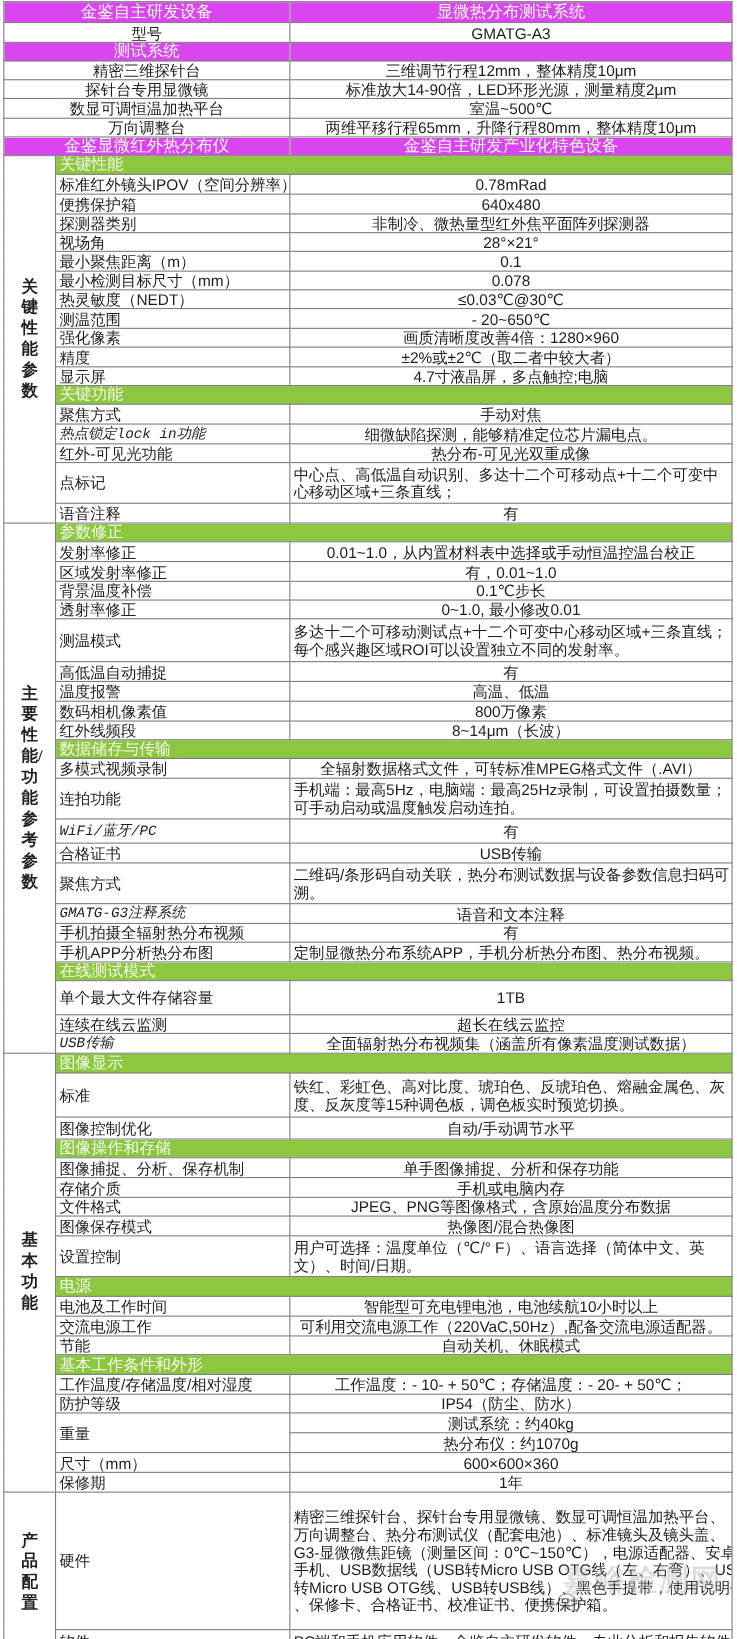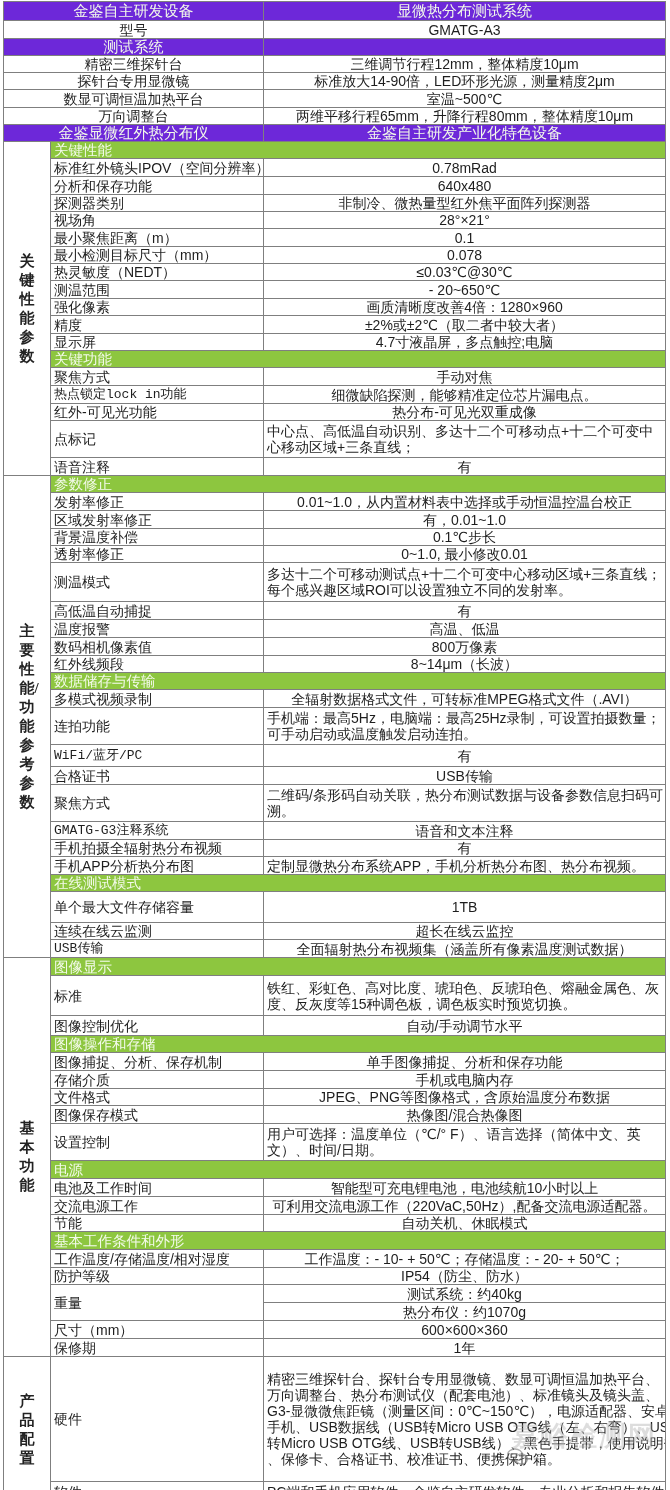"金鉴自主研发设备" .hd td { background: #6d28d9 -> #d946ef }
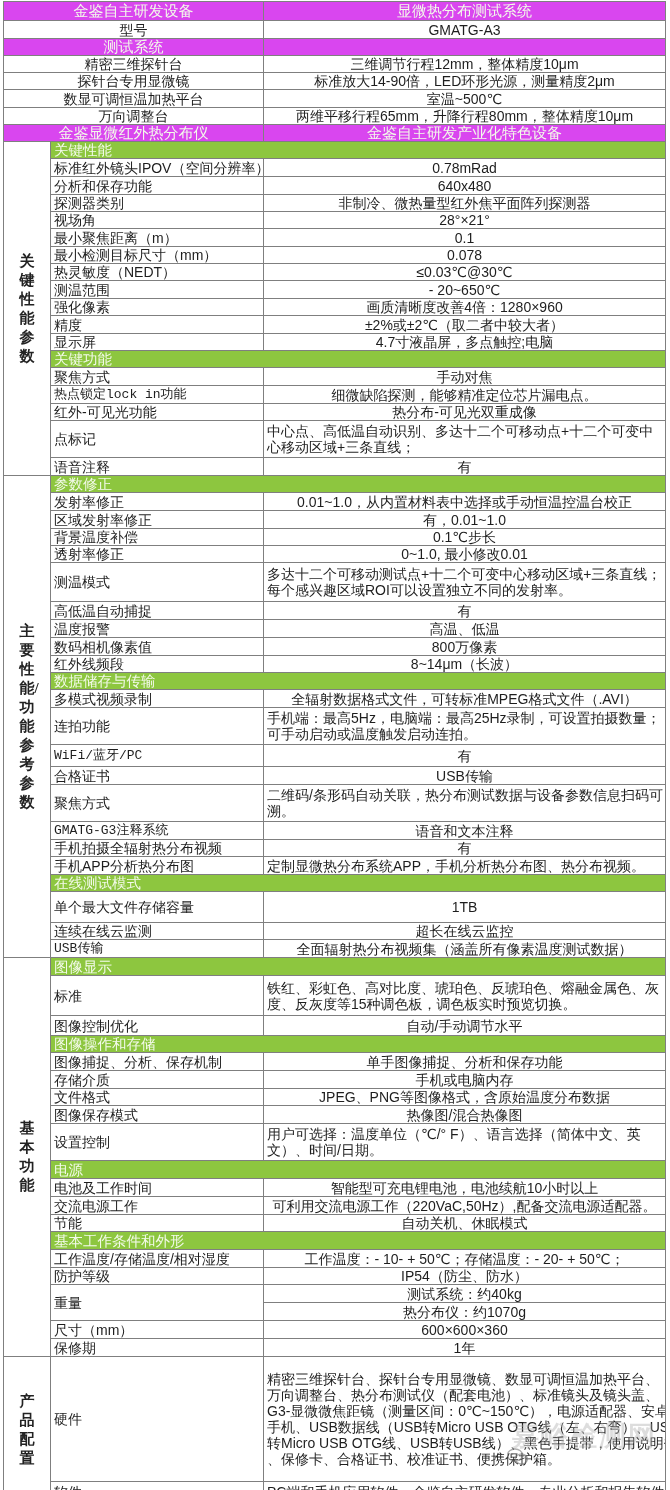"分析和保存功能" td.lab { text: 分析和保存功能 -> 便携保护箱 }
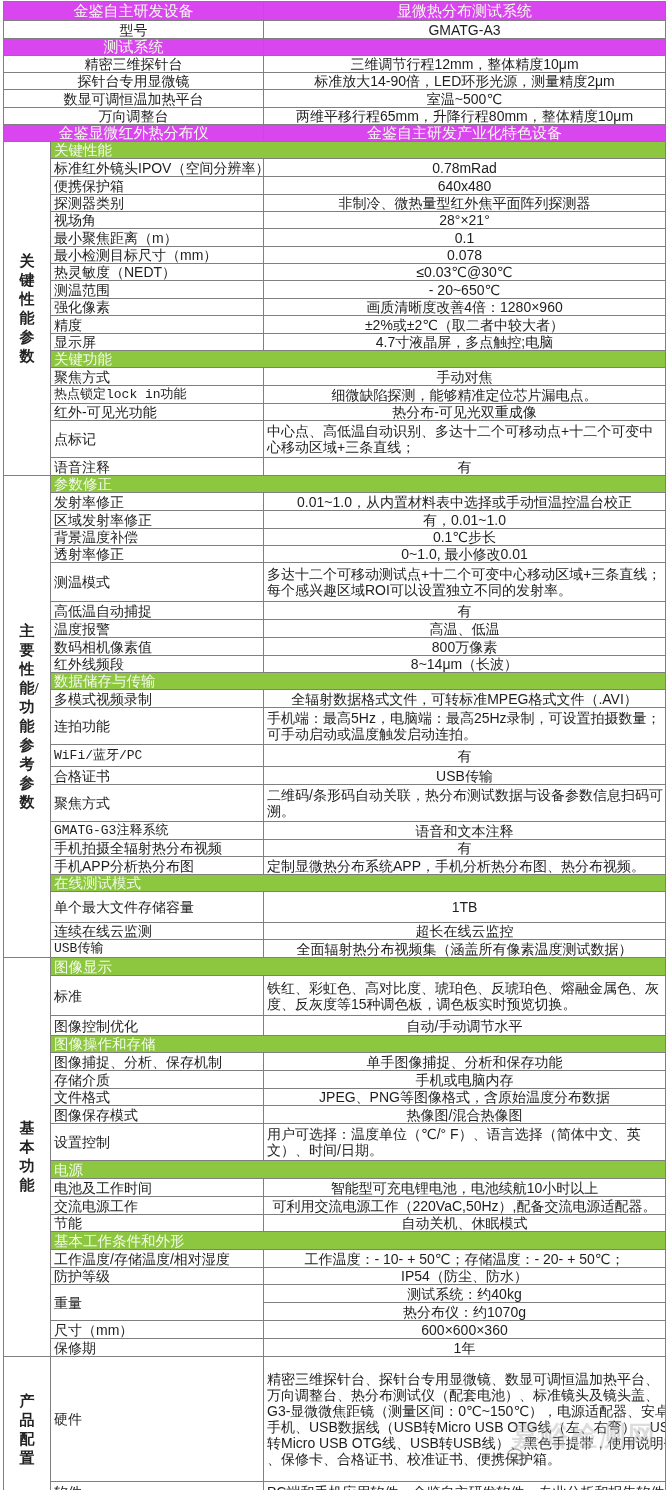"热点锁定lock in功能" .mono { font-style: none -> italic }
